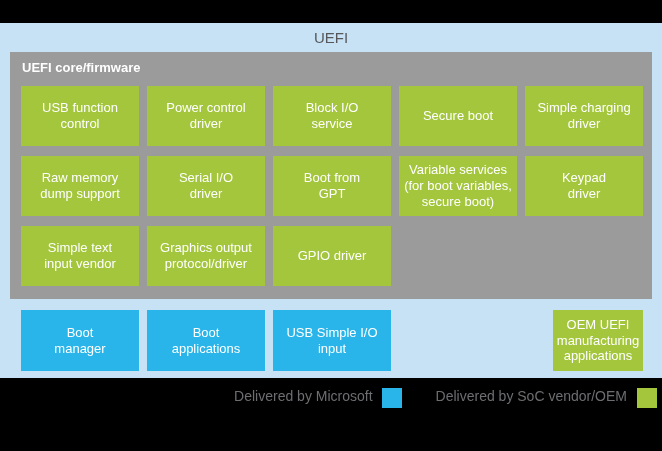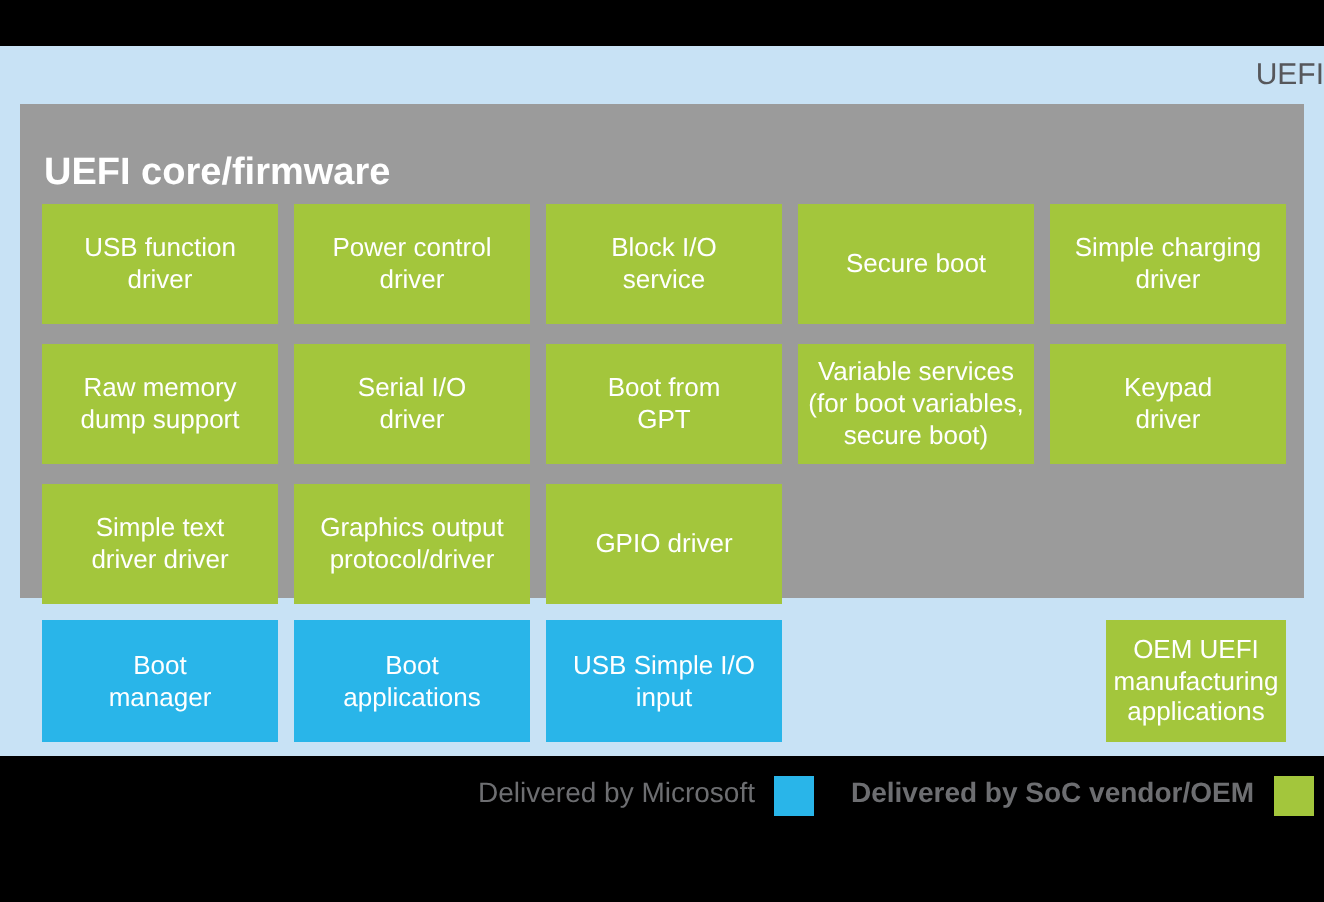"UEFI" .diagram-title { text-align: right -> center }
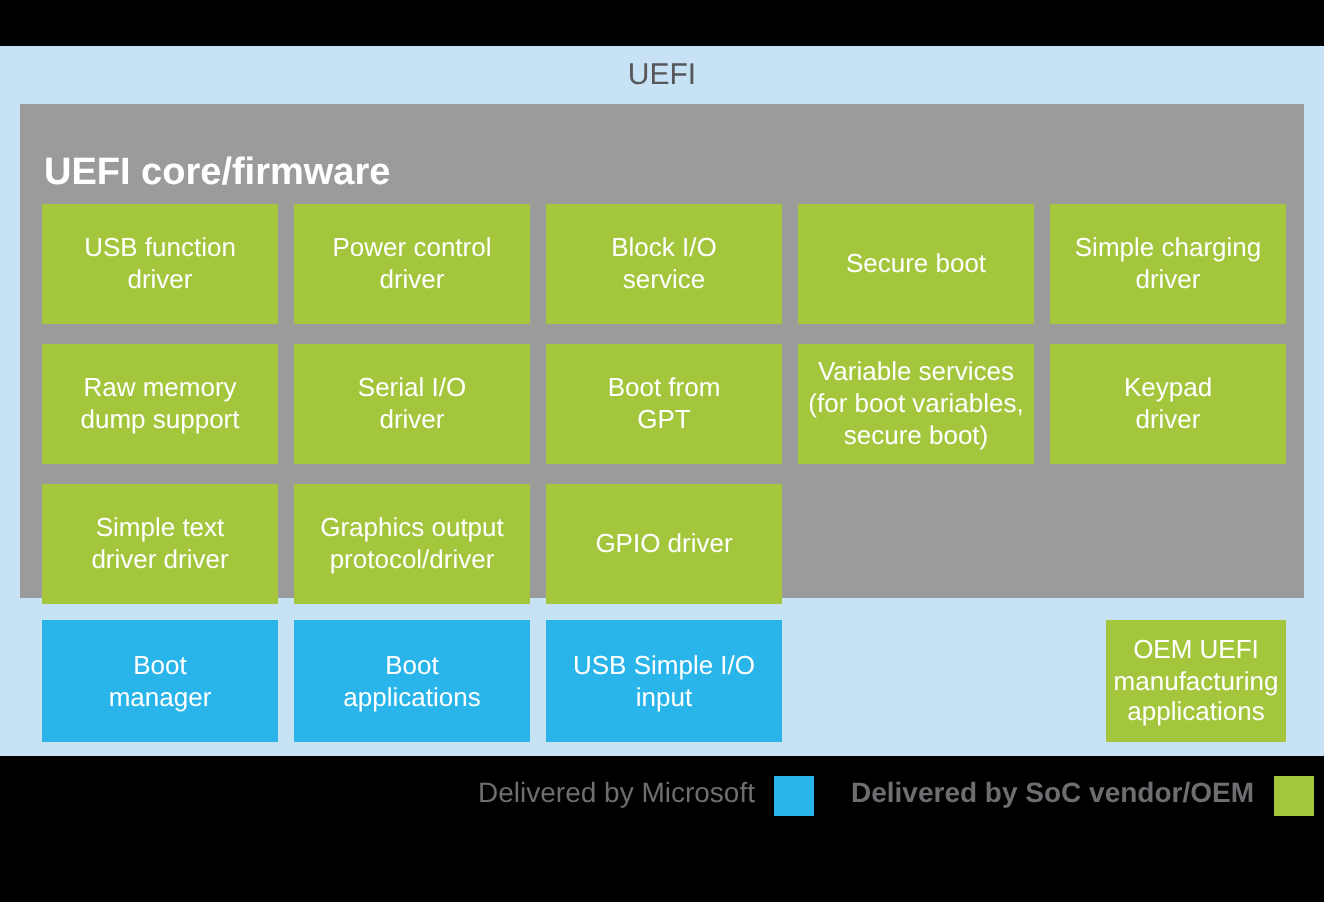"UEFI core/firmware" .core-label { font-size: 19px -> 13px; padding: 24px 0 0 12px -> 8px 0 0 12px }
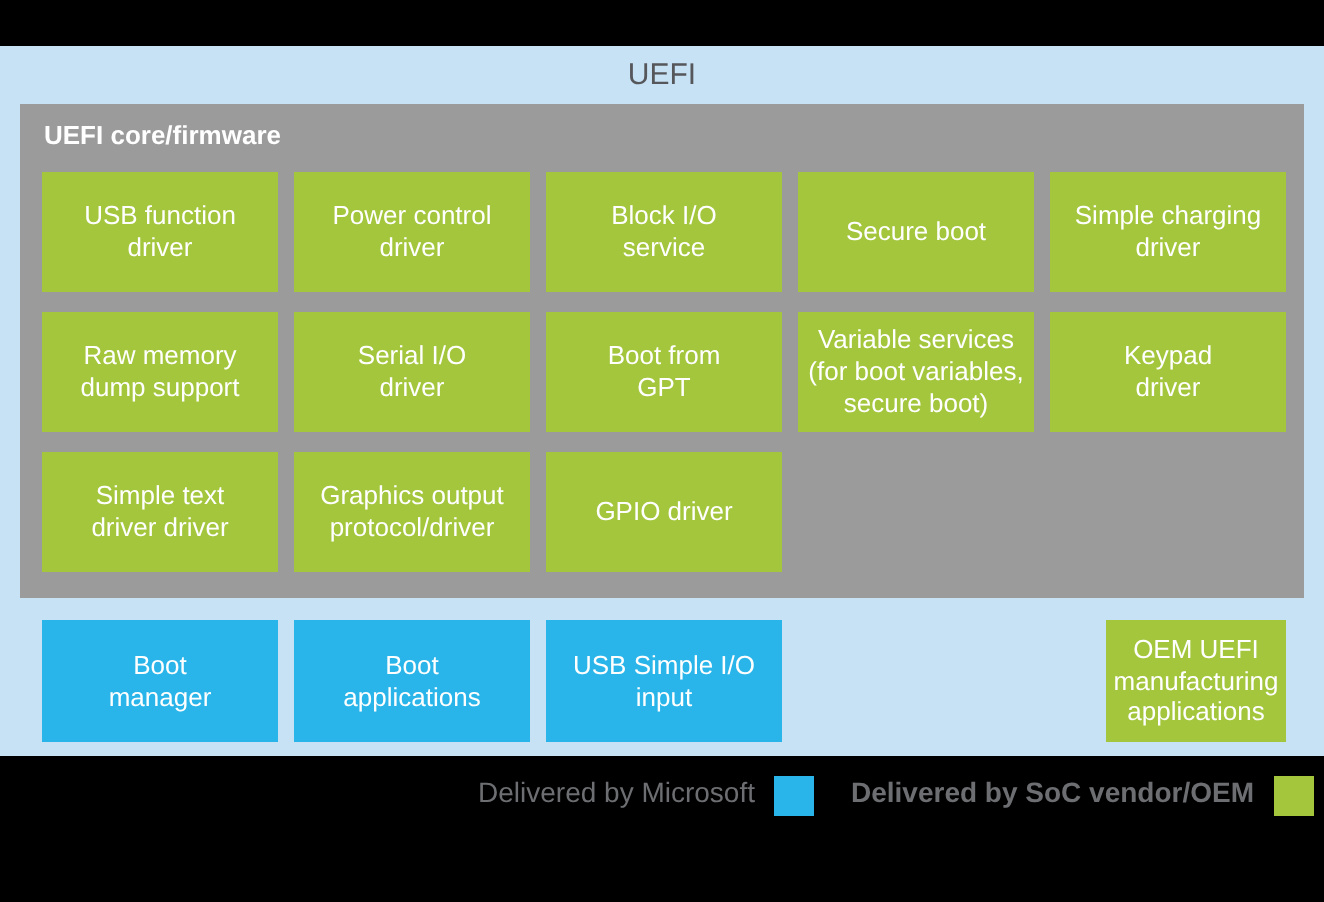"USB function" div.box { text: driver -> control }
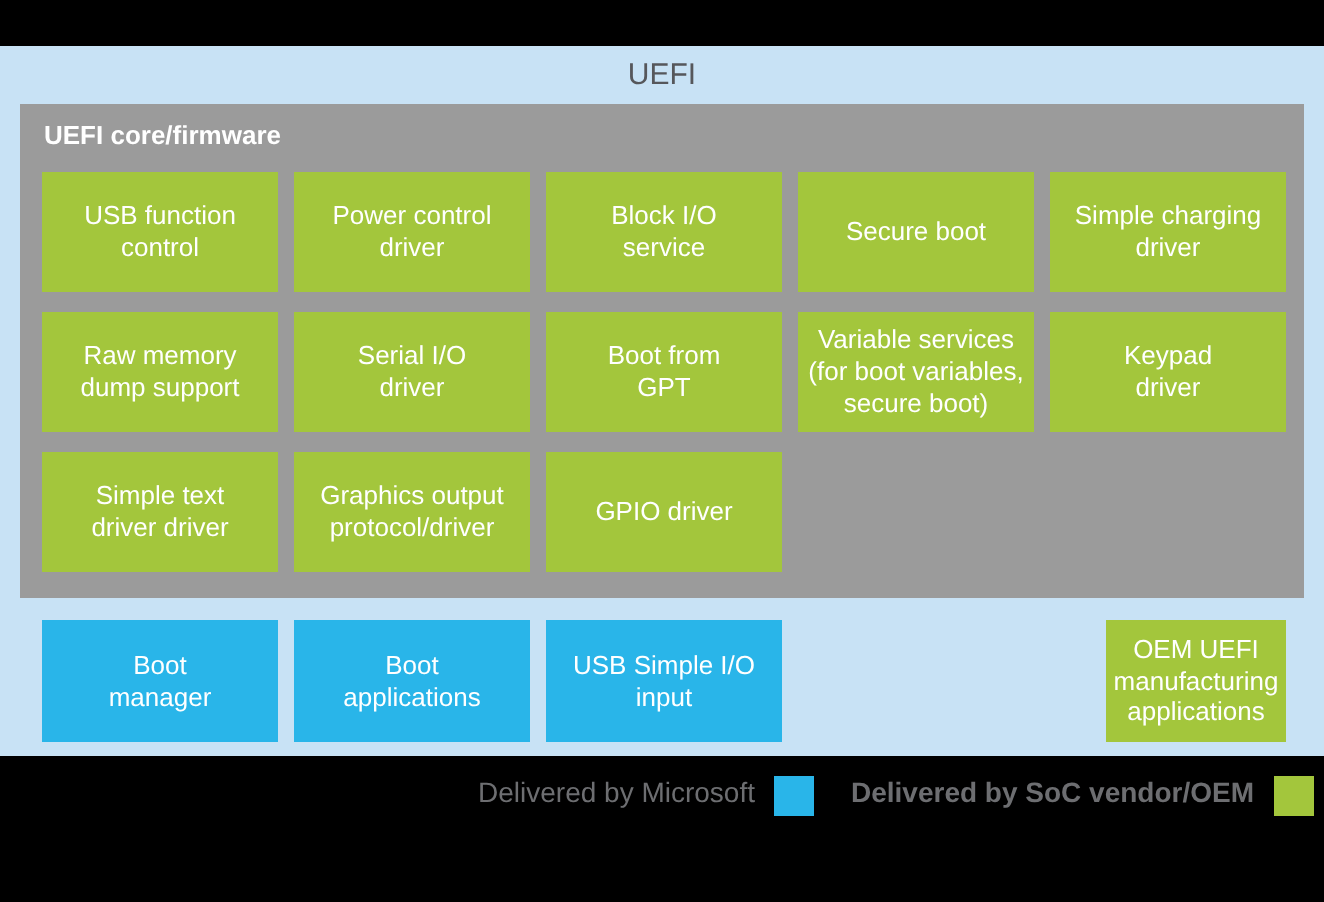"Simple text" div.box { text: driver driver -> input vendor }
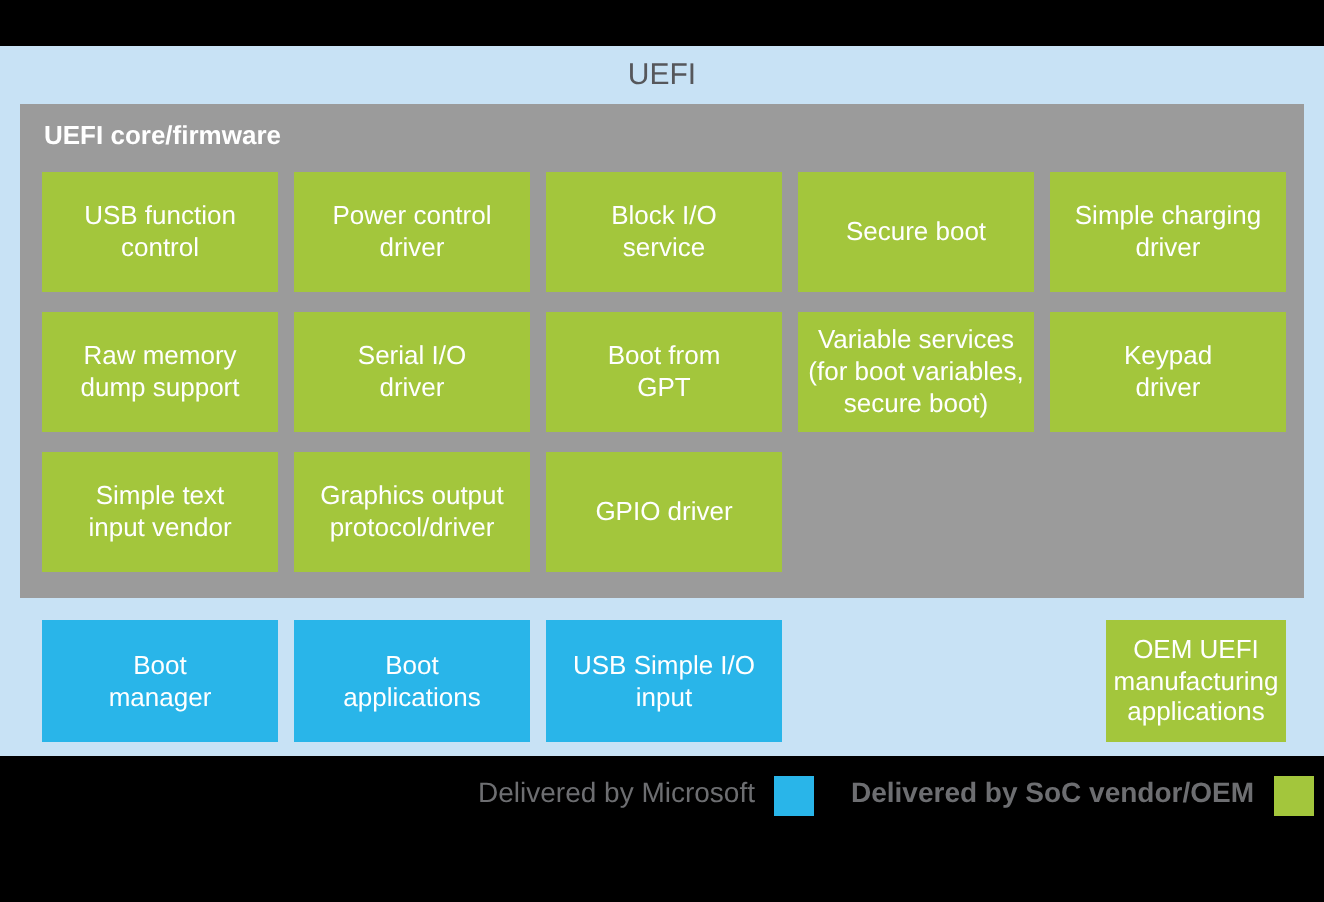"Delivered by SoC vendor/OEM" .legend-label-soc { font-weight: bold -> none; margin-left: 19px -> 34px }
